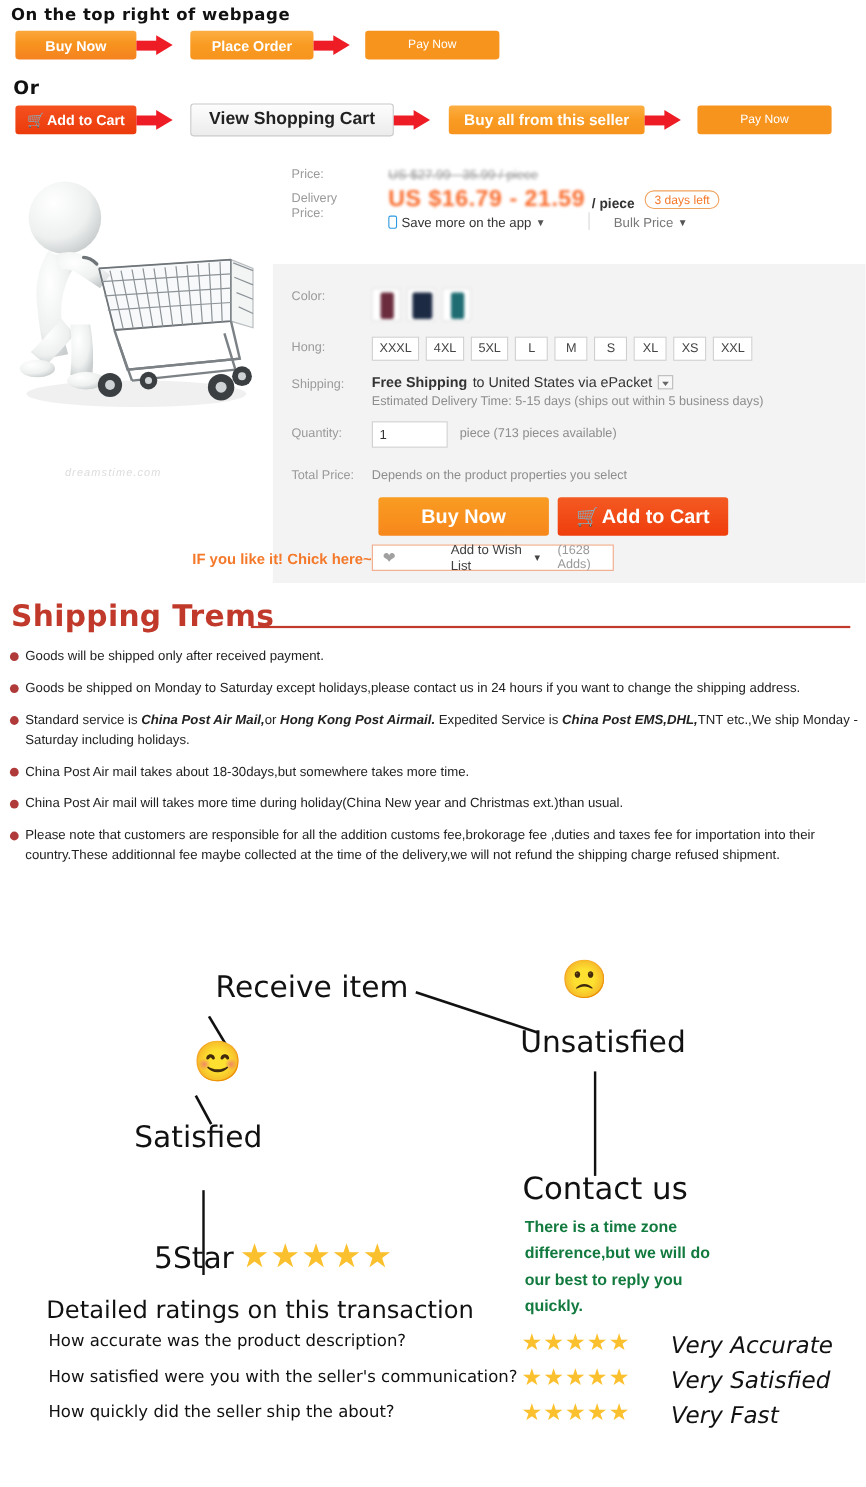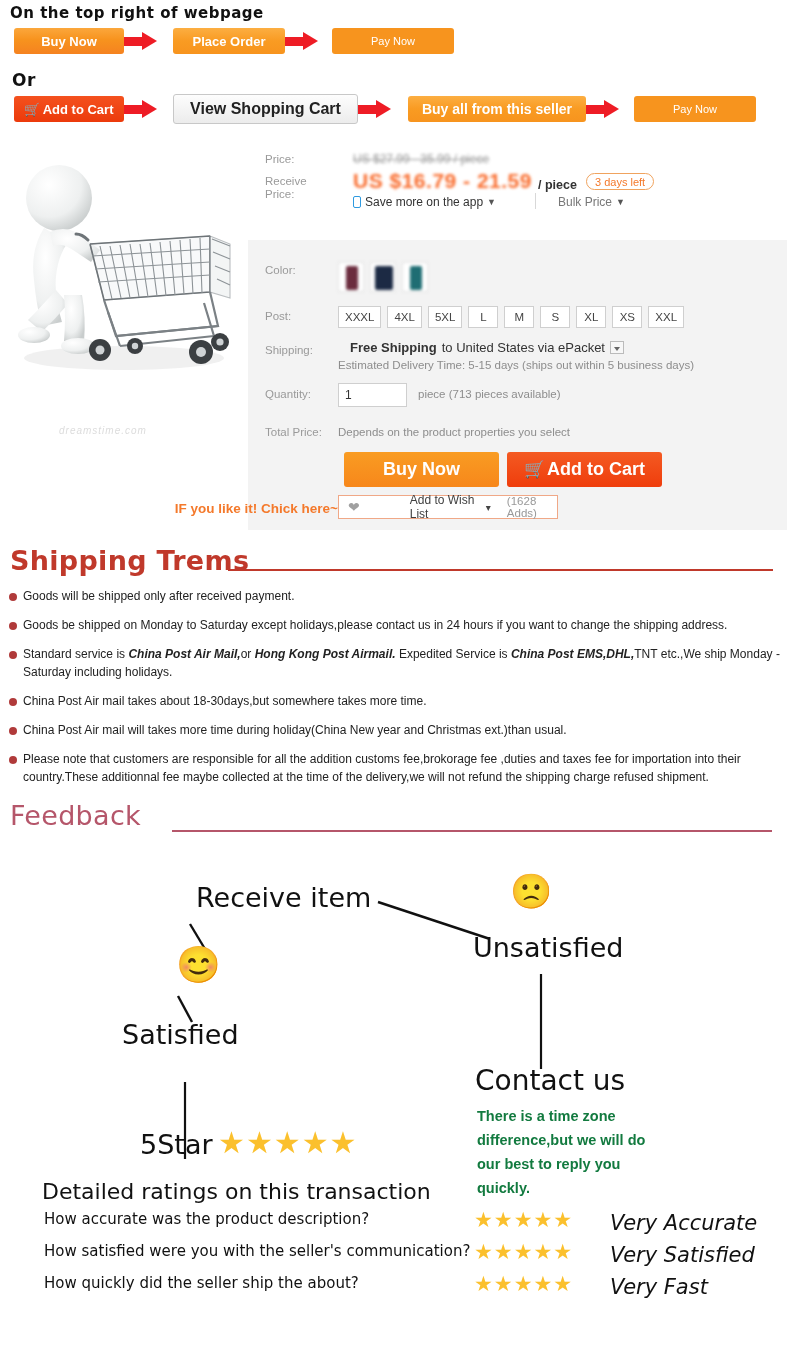"Receive" div { text: Receive -> Delivery }
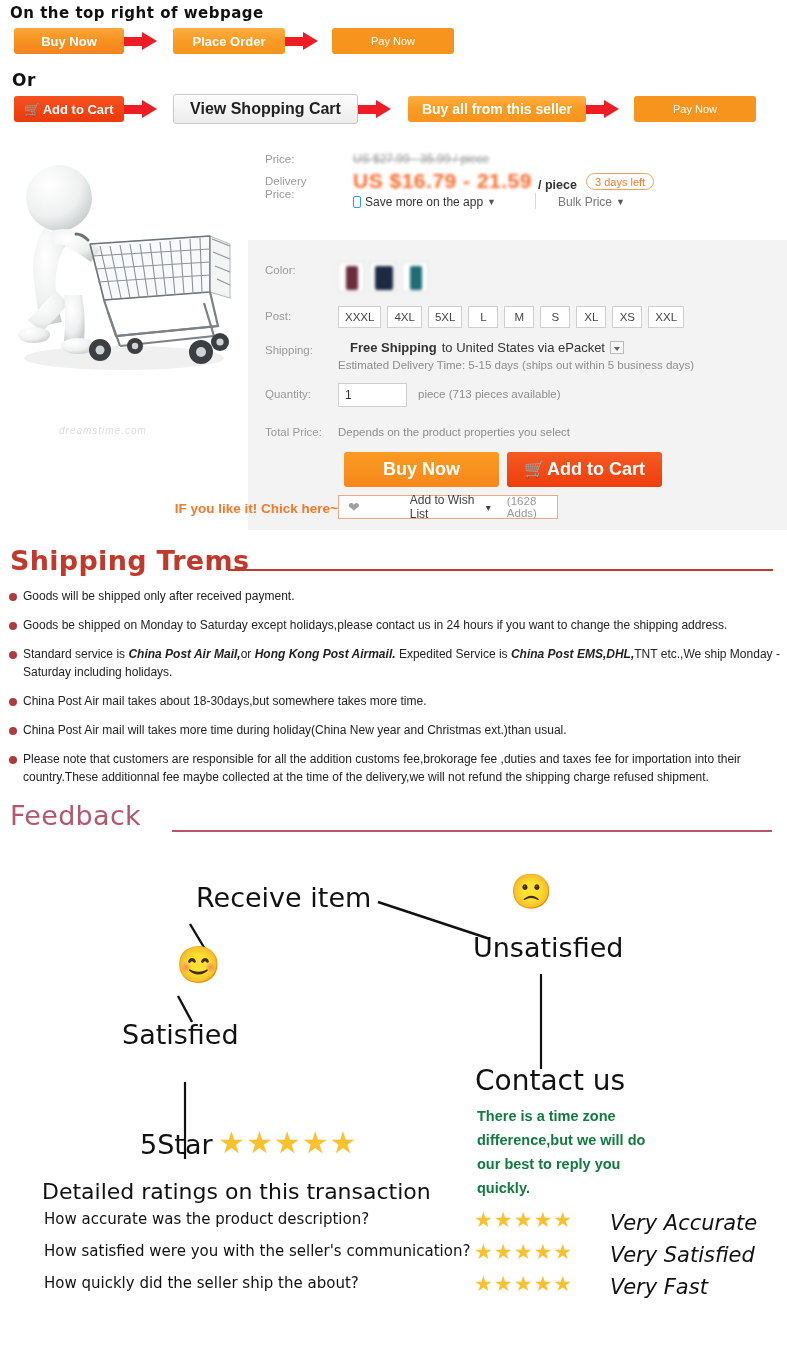"Post:" span.lbl { text: Post -> Hong }
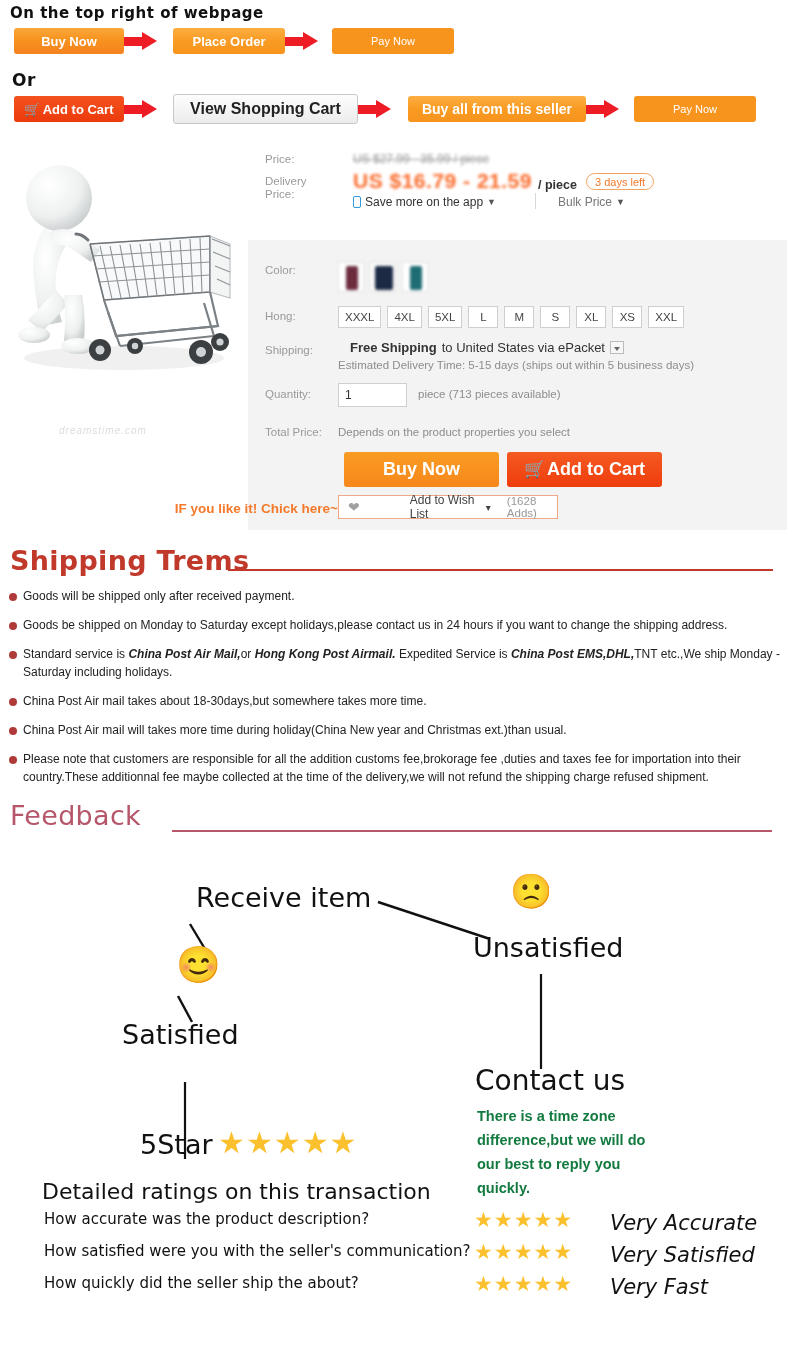"Free Shipping" #ship-main { margin-left: 12px -> none }
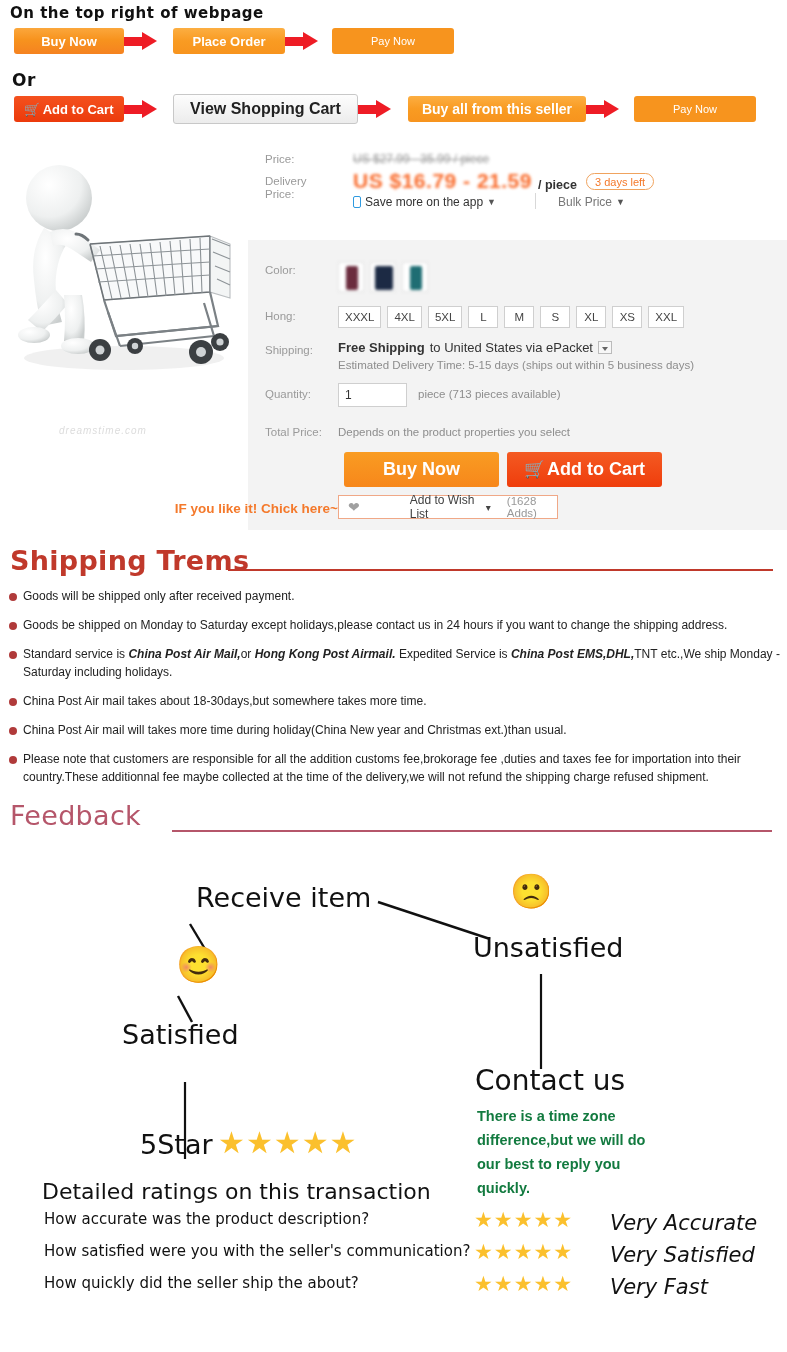"Feedback" div.sect-head { html: <div> <div>Feedback</div> <div></div> </div> -> none }
